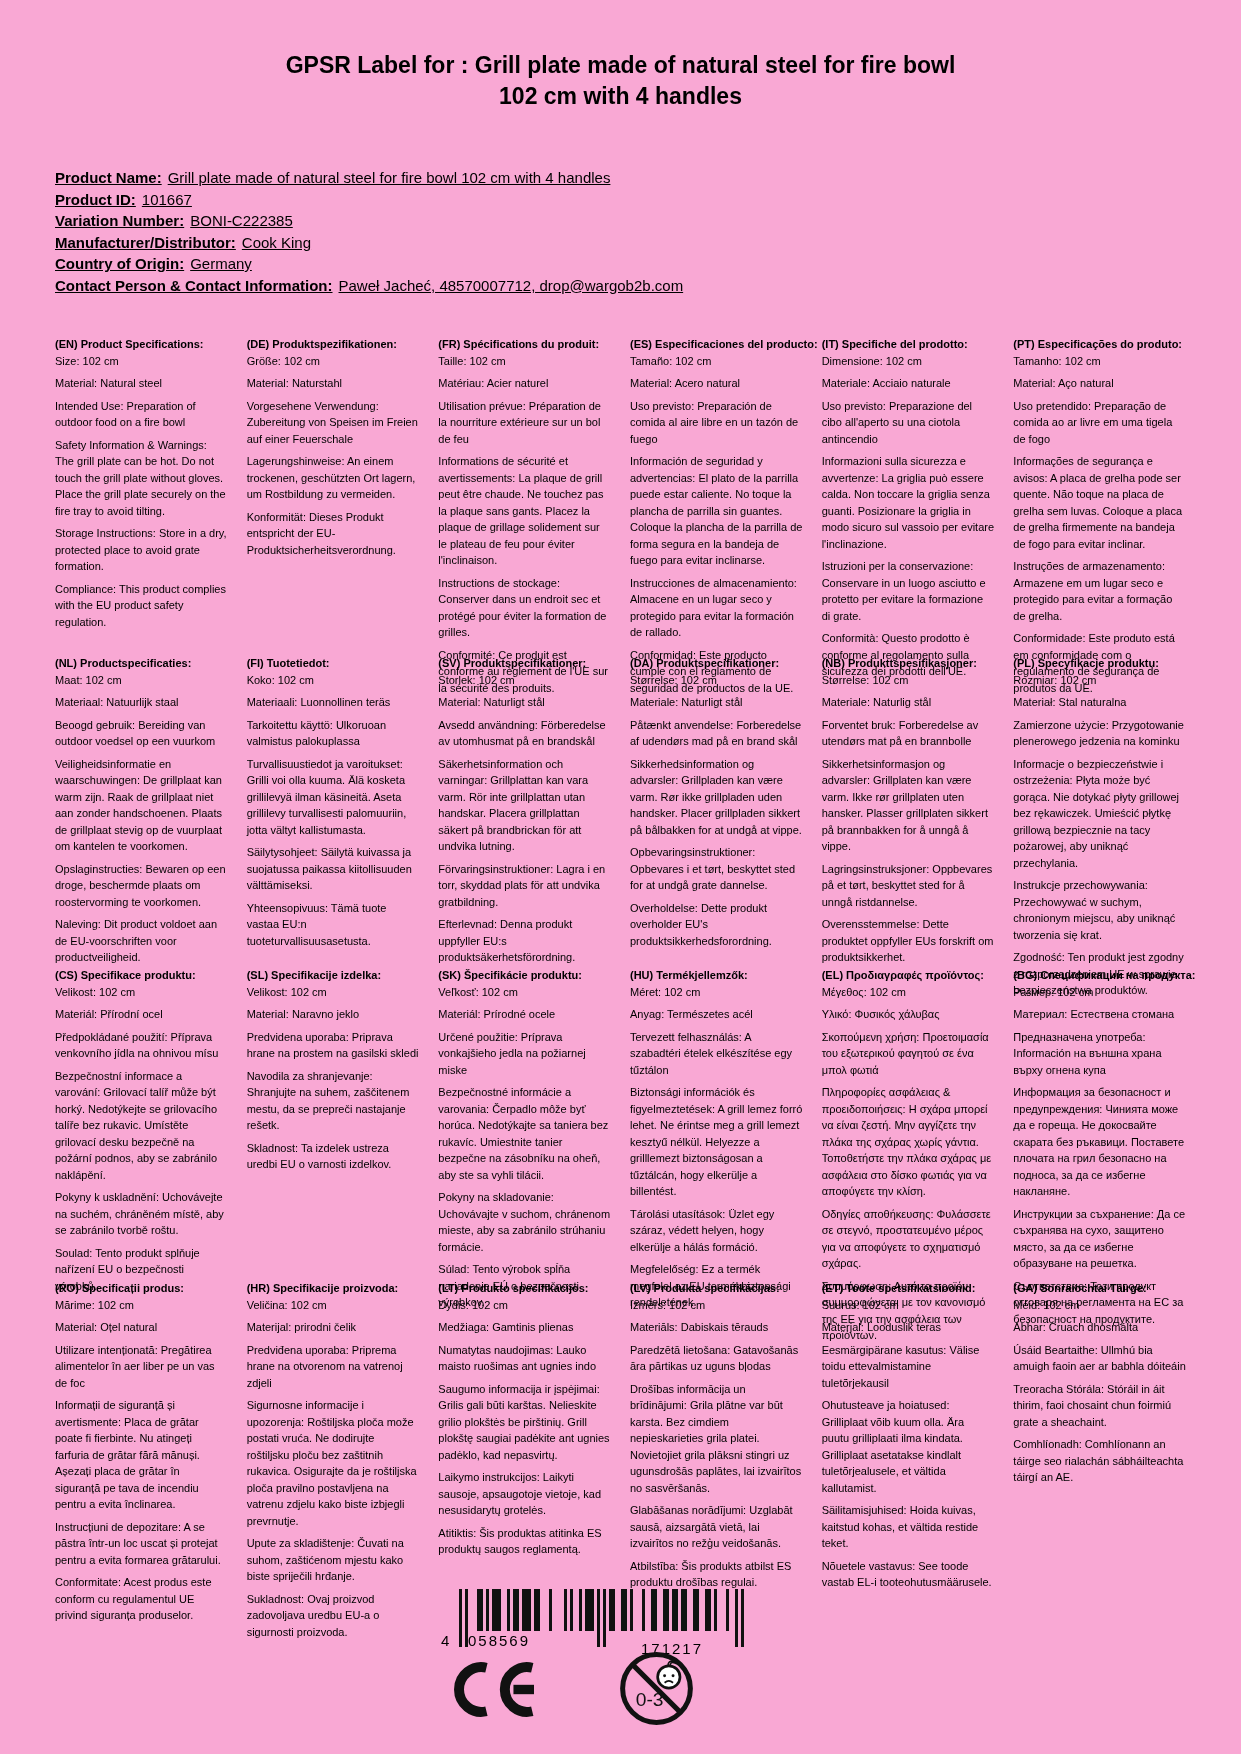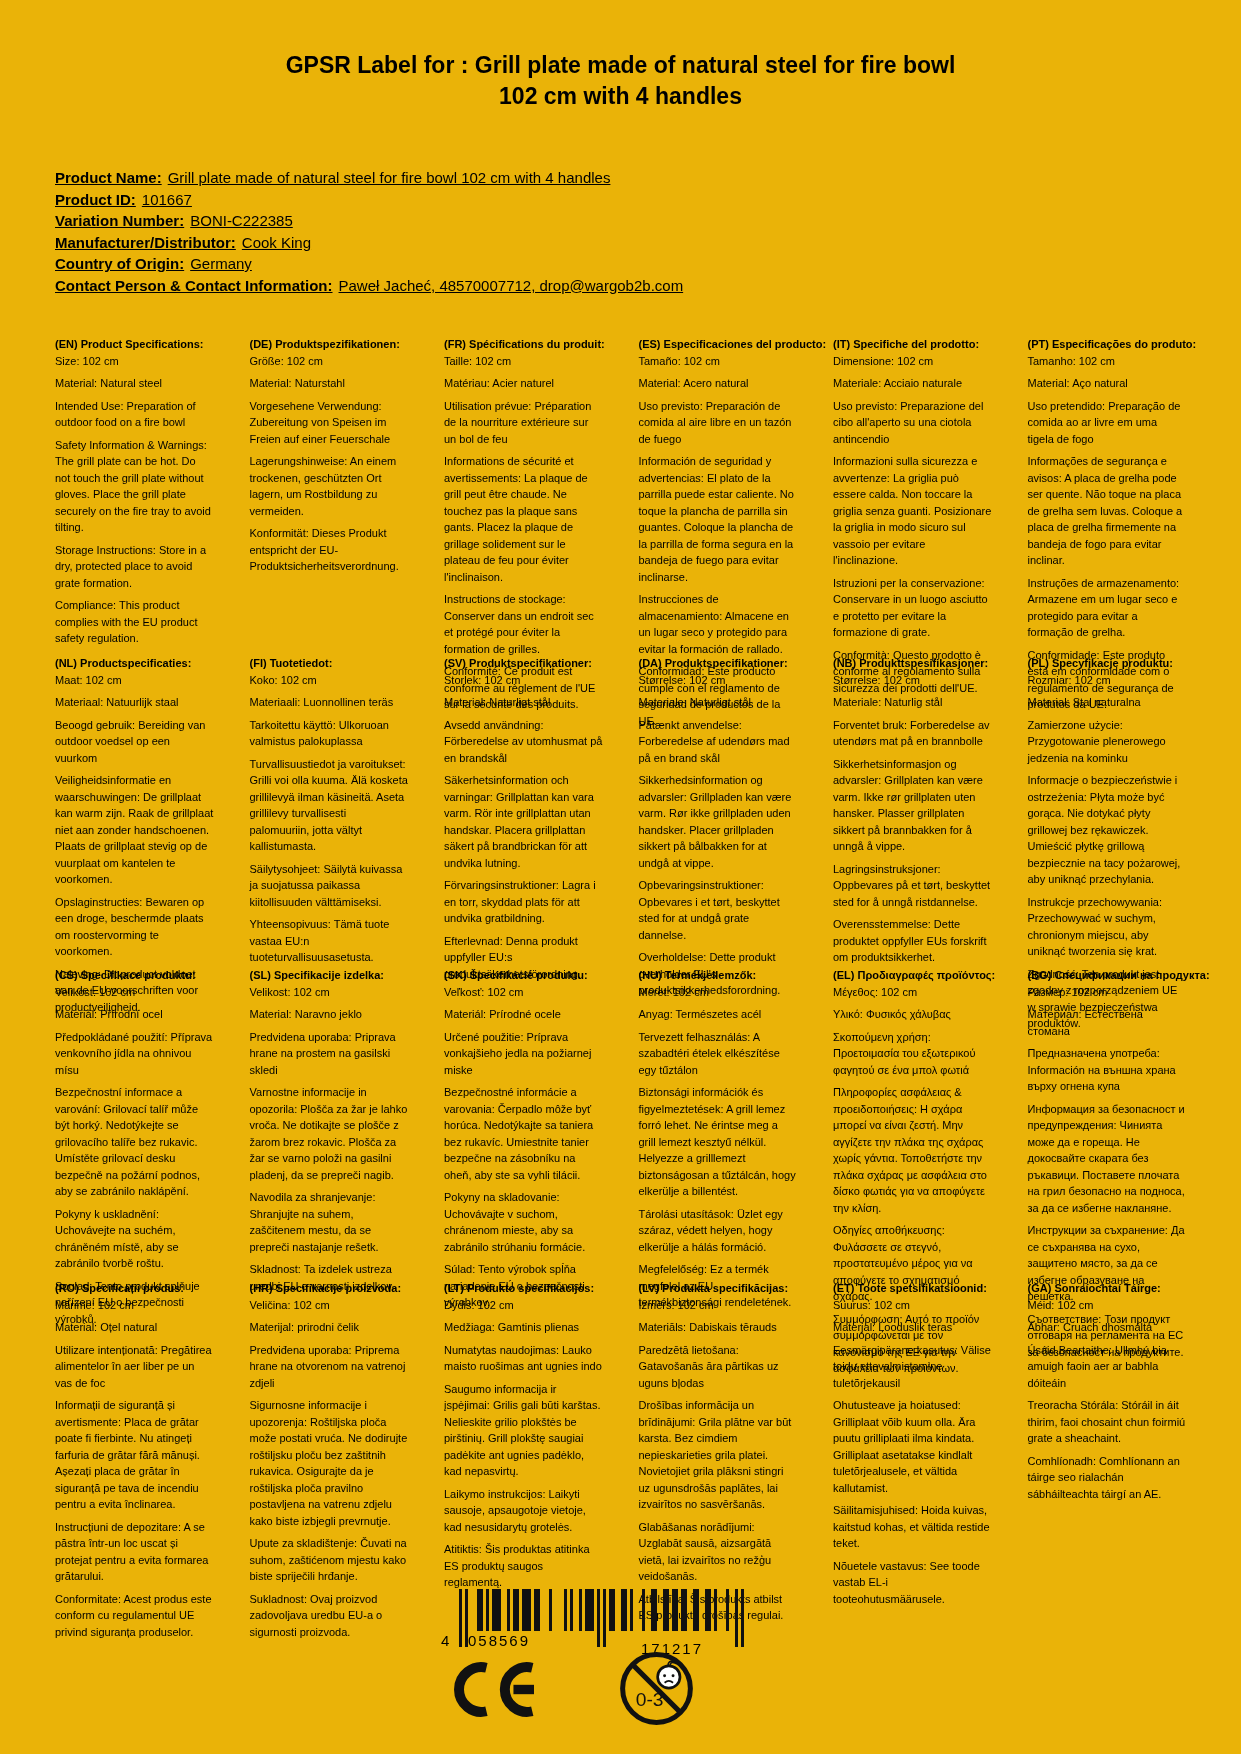"GPSR Label for : Grill" .page { background: #eab308 -> #f9a8d4 }
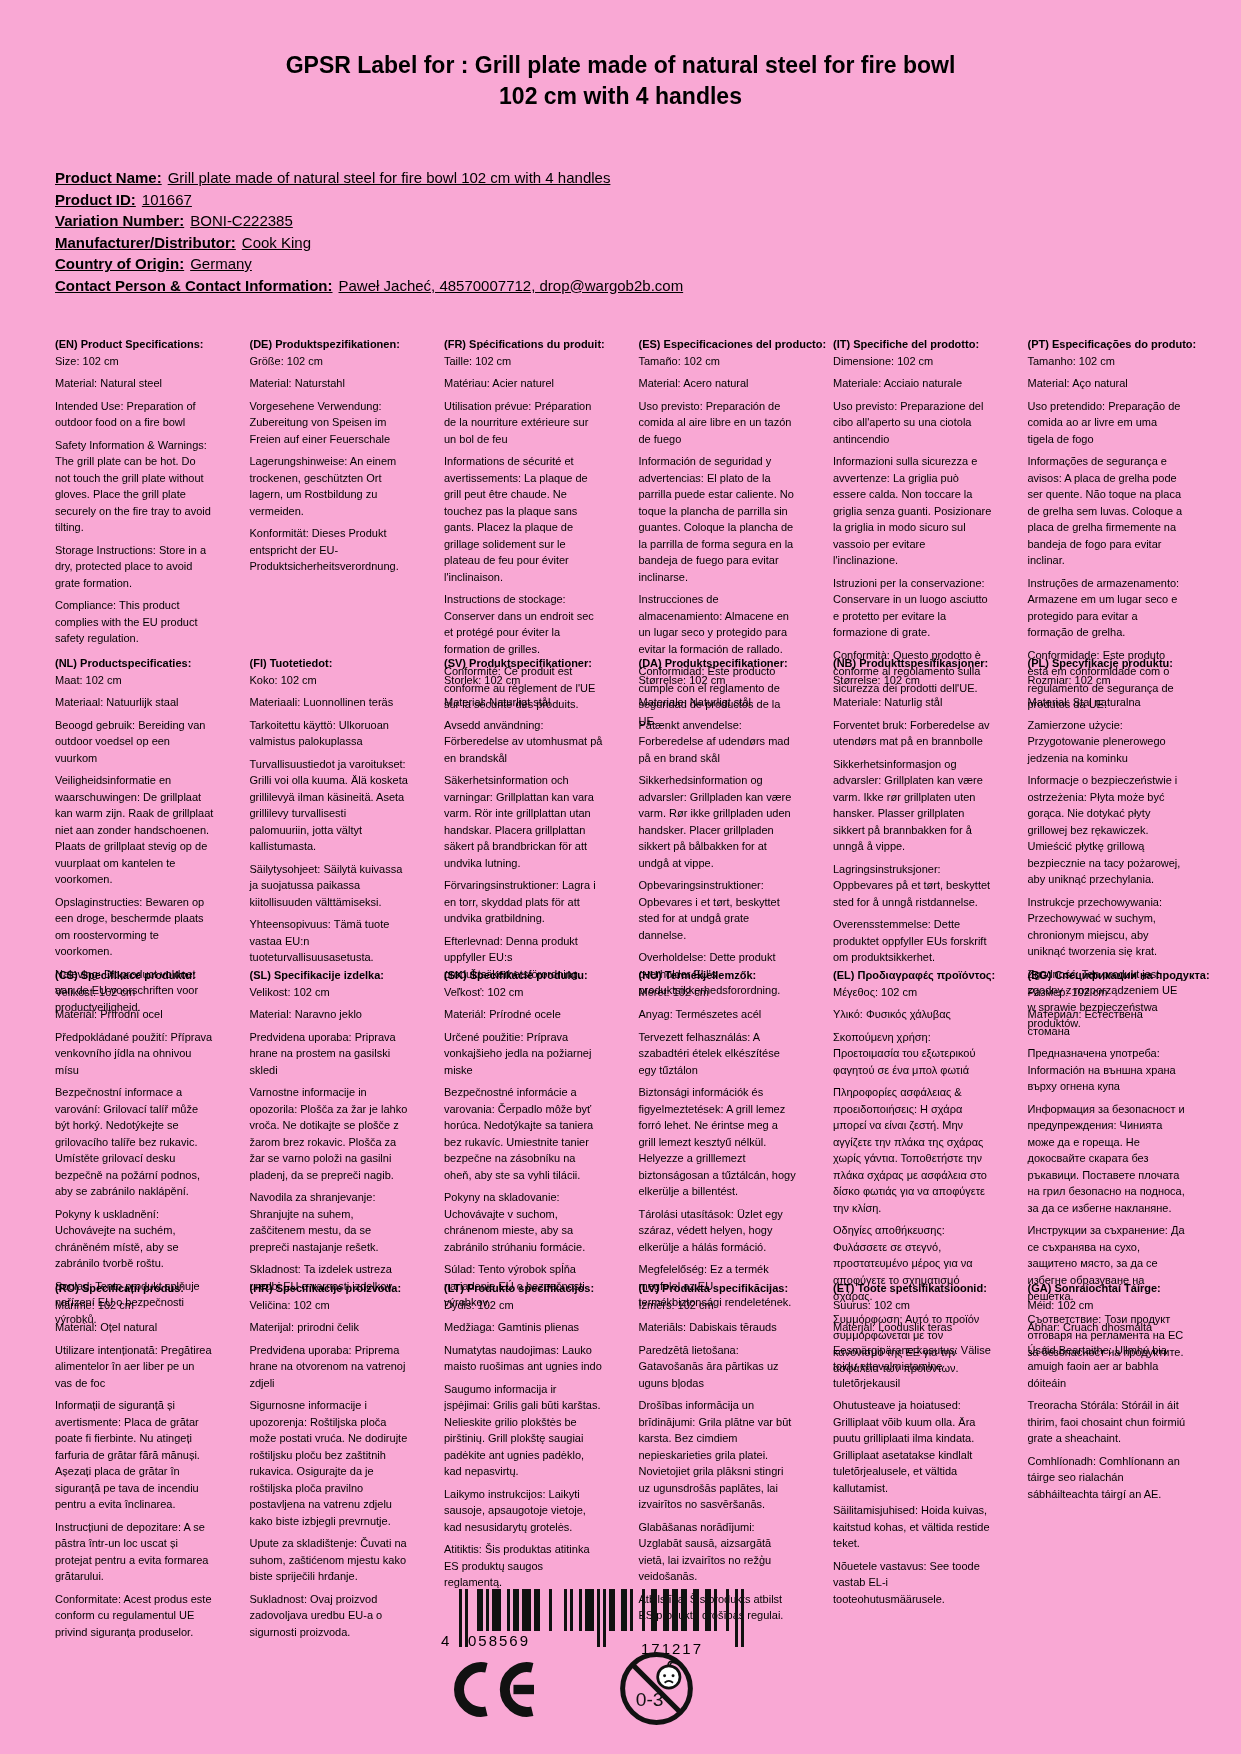"(EN) Product Specifications:" .lang-grid { column-gap: 36px -> 19px }
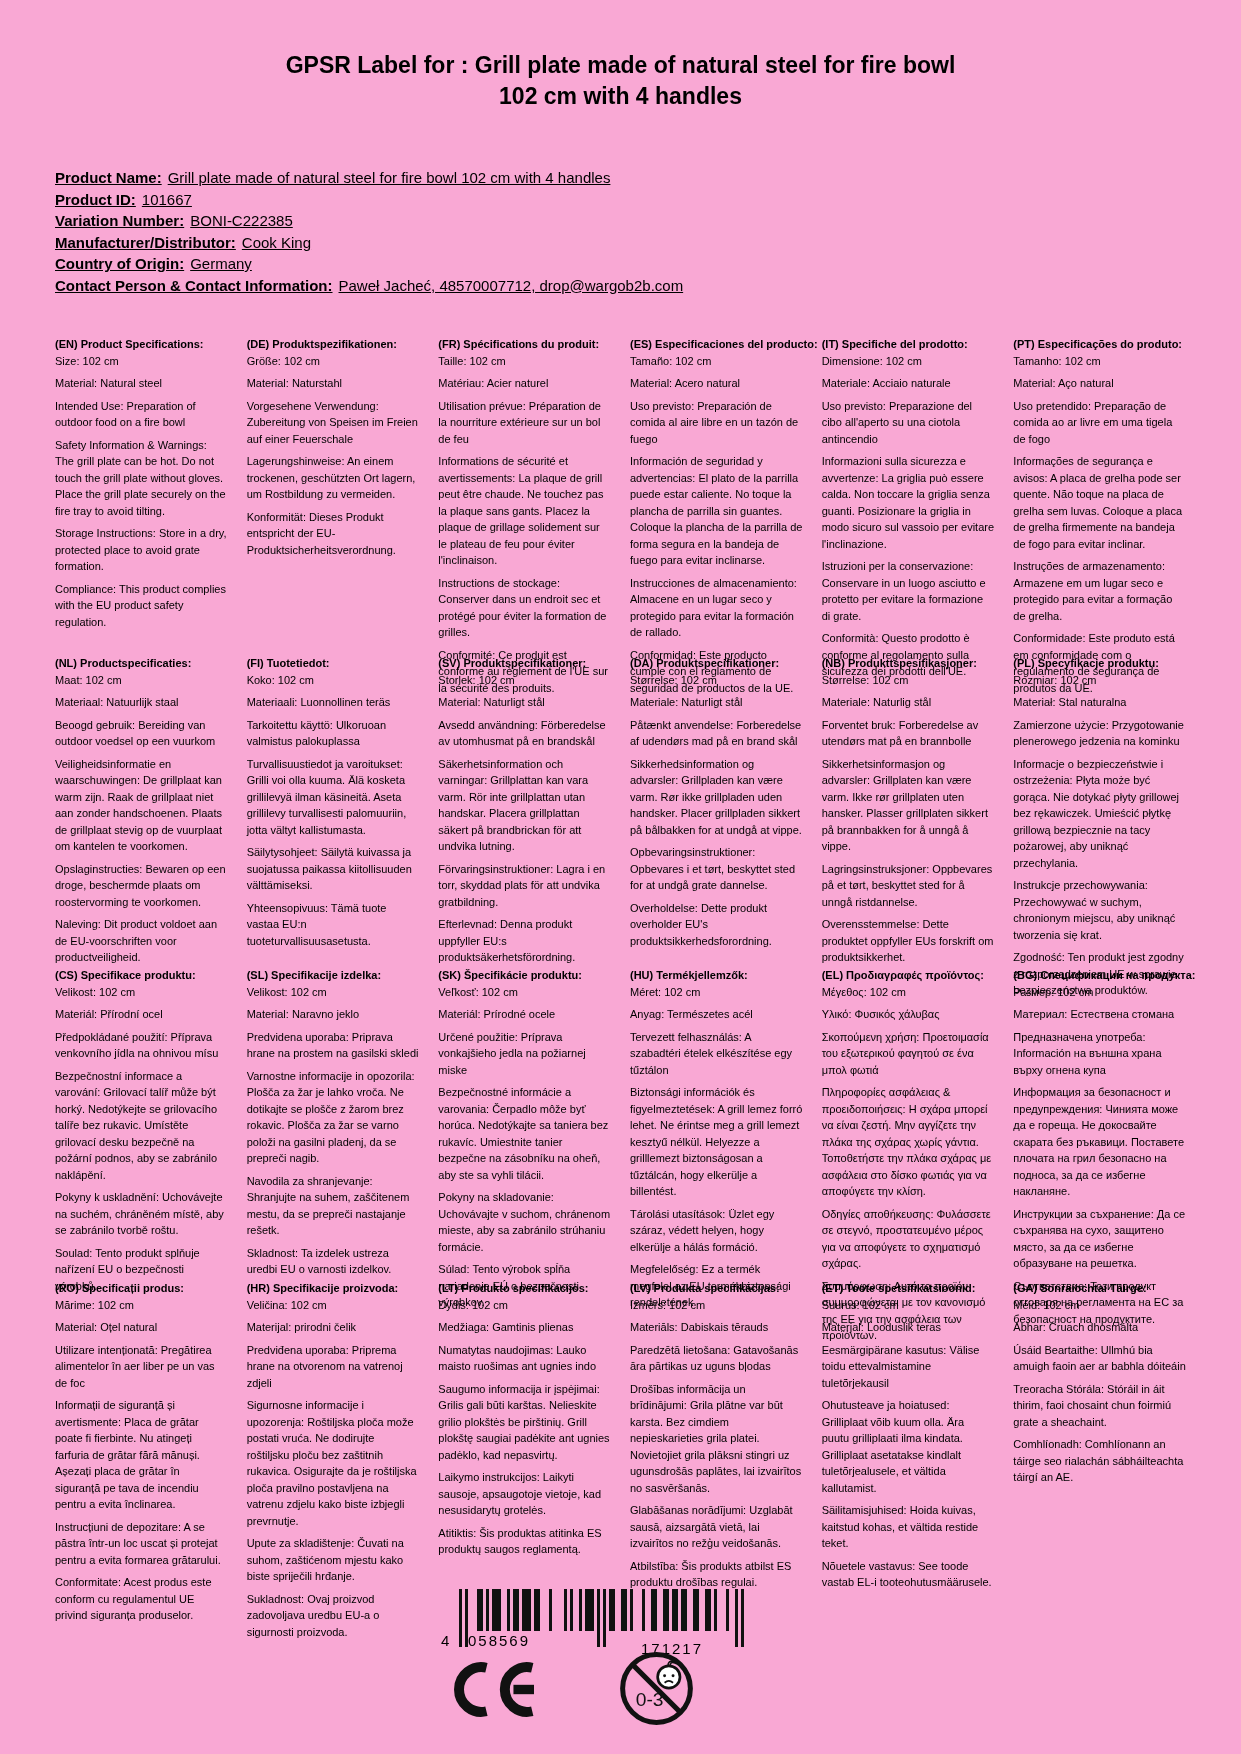"Varnostne informacije in opozorila:" p { html: <p>Varnostne informacije in opozorila: Plošča za žar je lahko vroča. Ne dotikajte se plošče z žarom brez rokavic. Plošča za žar se varno položi na gasilni pladenj, da se prepreči nagib.</p> -> none }
